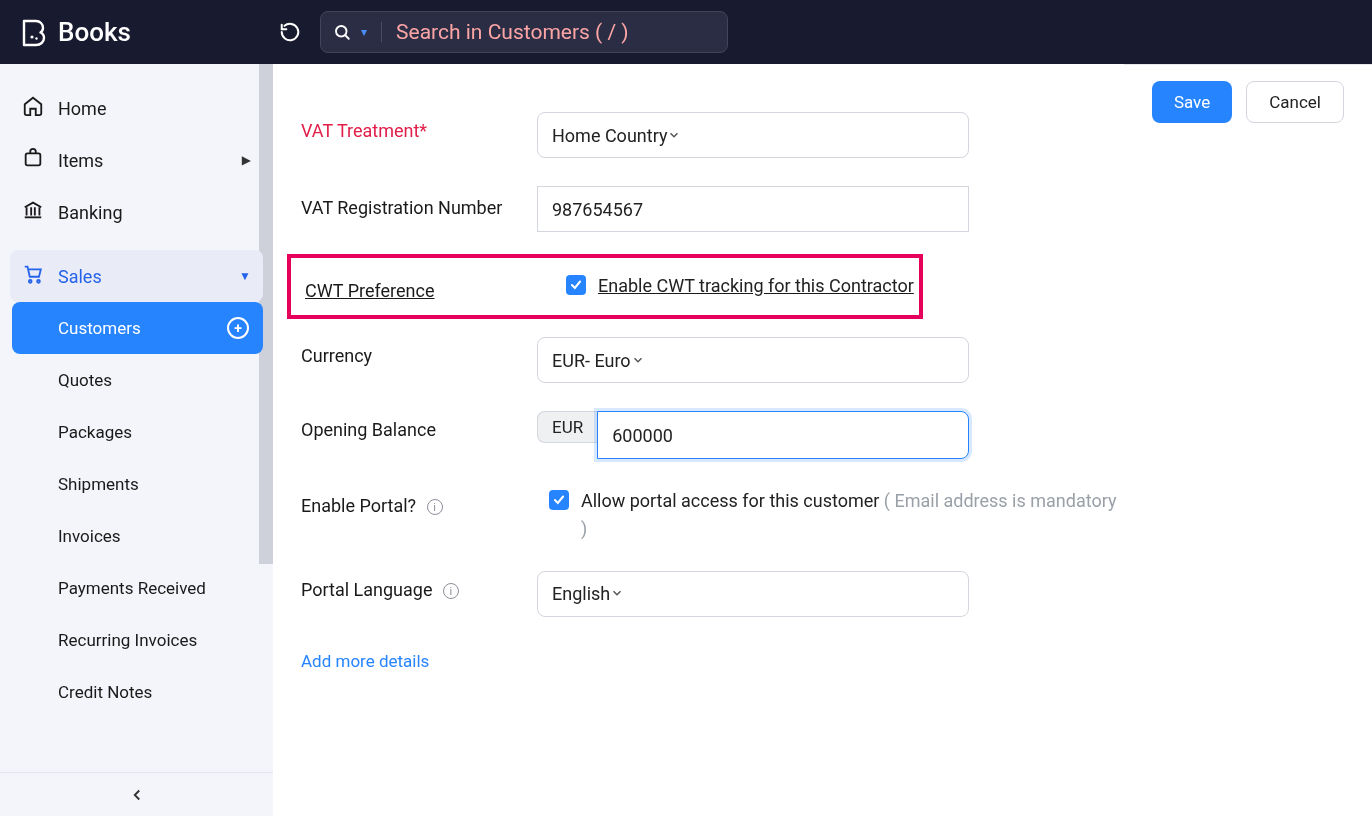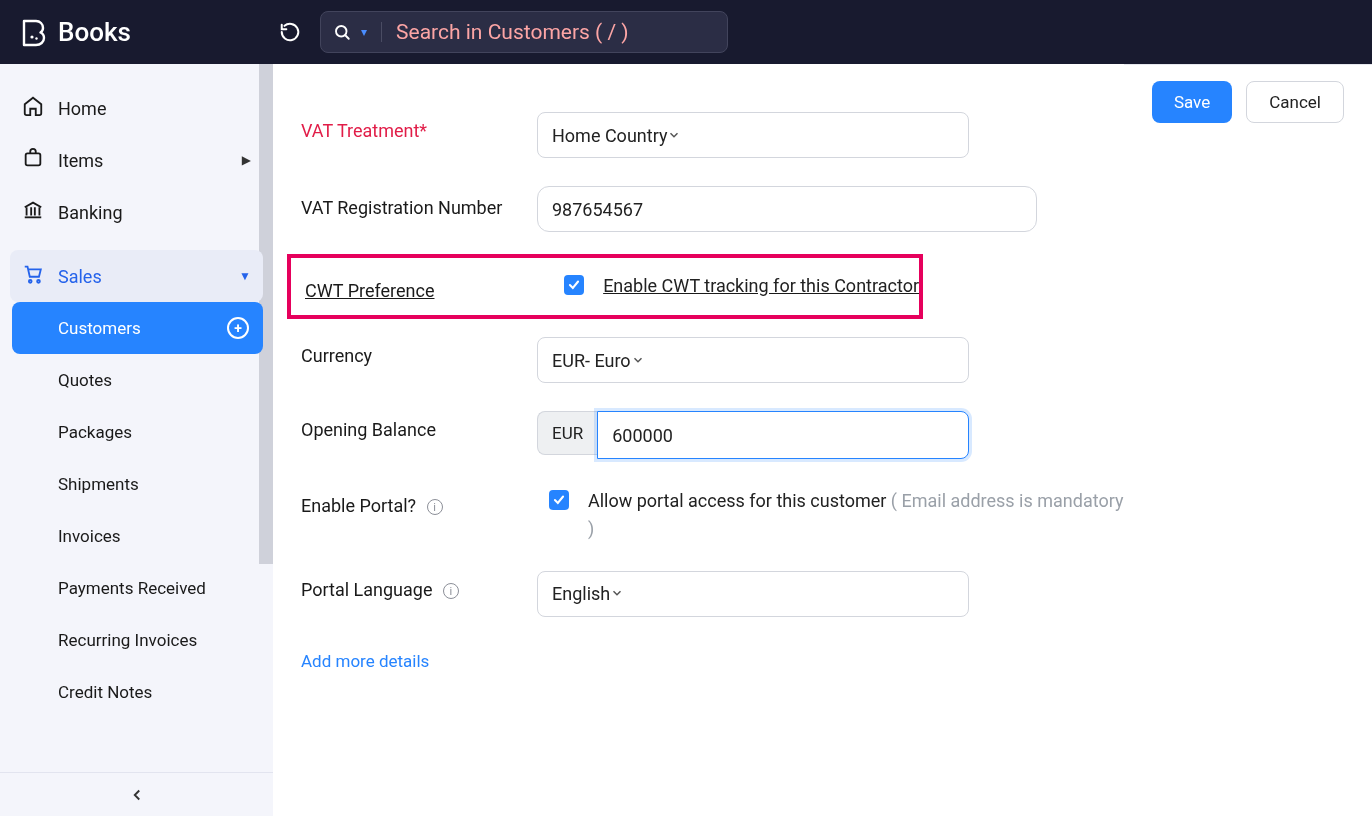"987654567" .text-input { border-radius: 12px -> 0; width: 500px -> 432px }
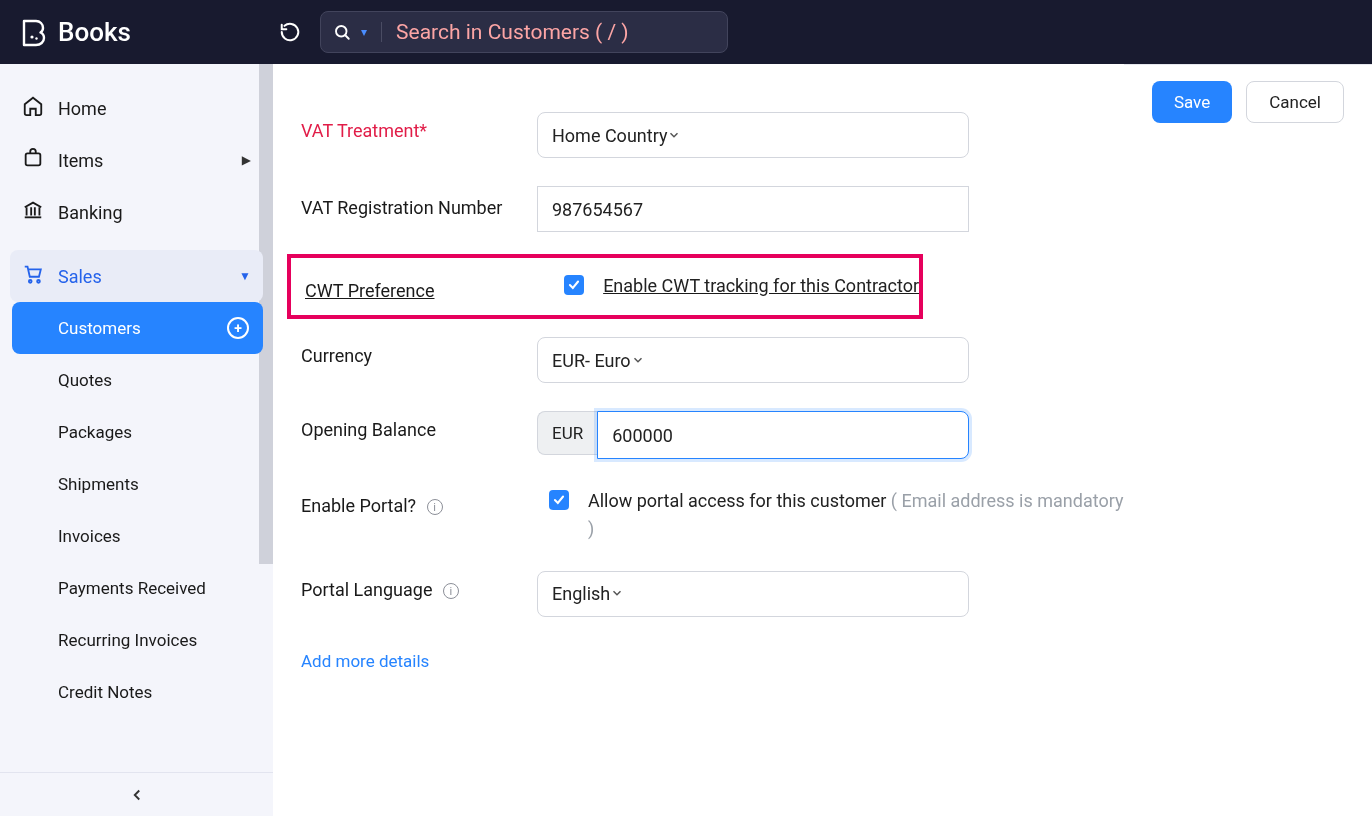"Enable CWT tracking for this" .checkbox-line { gap: 19px -> 12px }
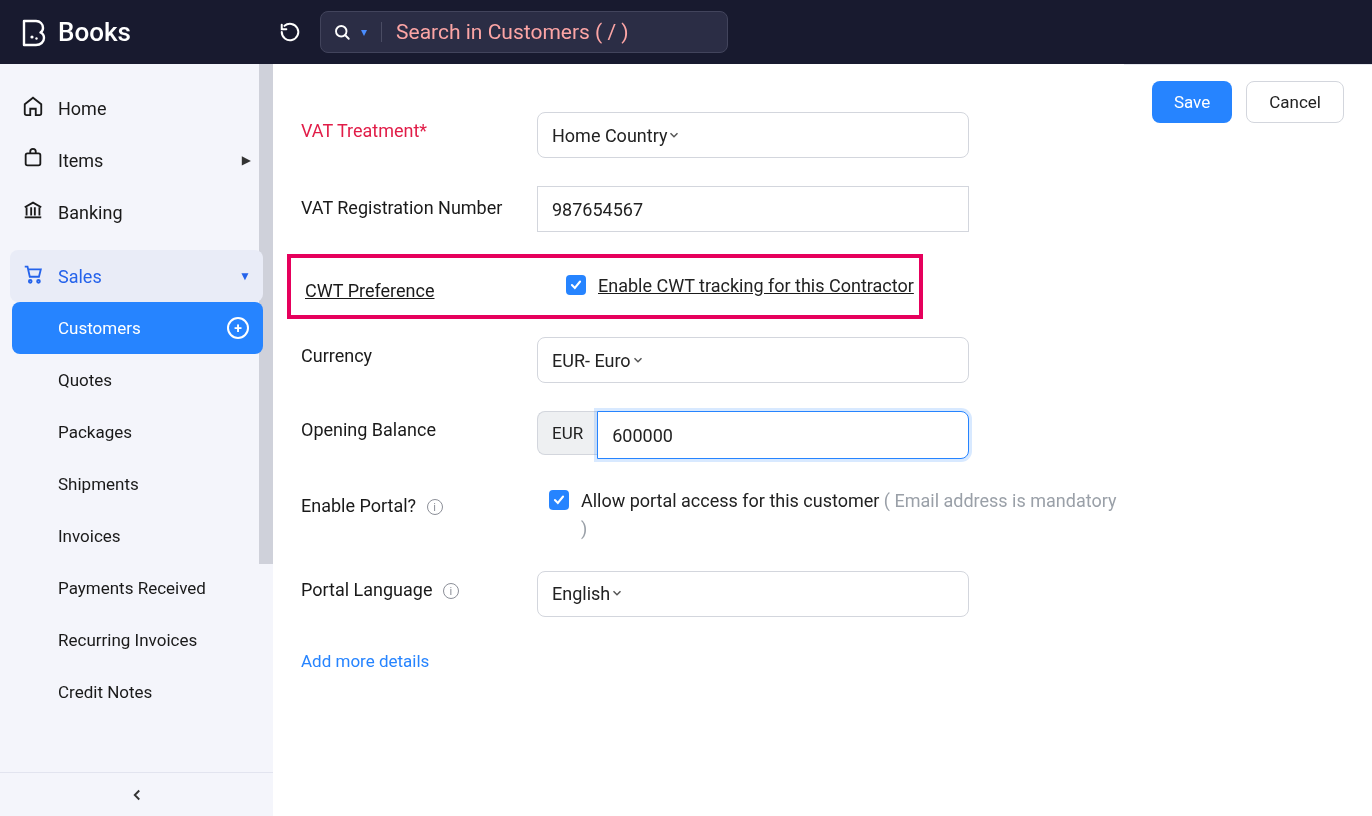"EUR" .input-prefix { height: 44px -> 32px }
